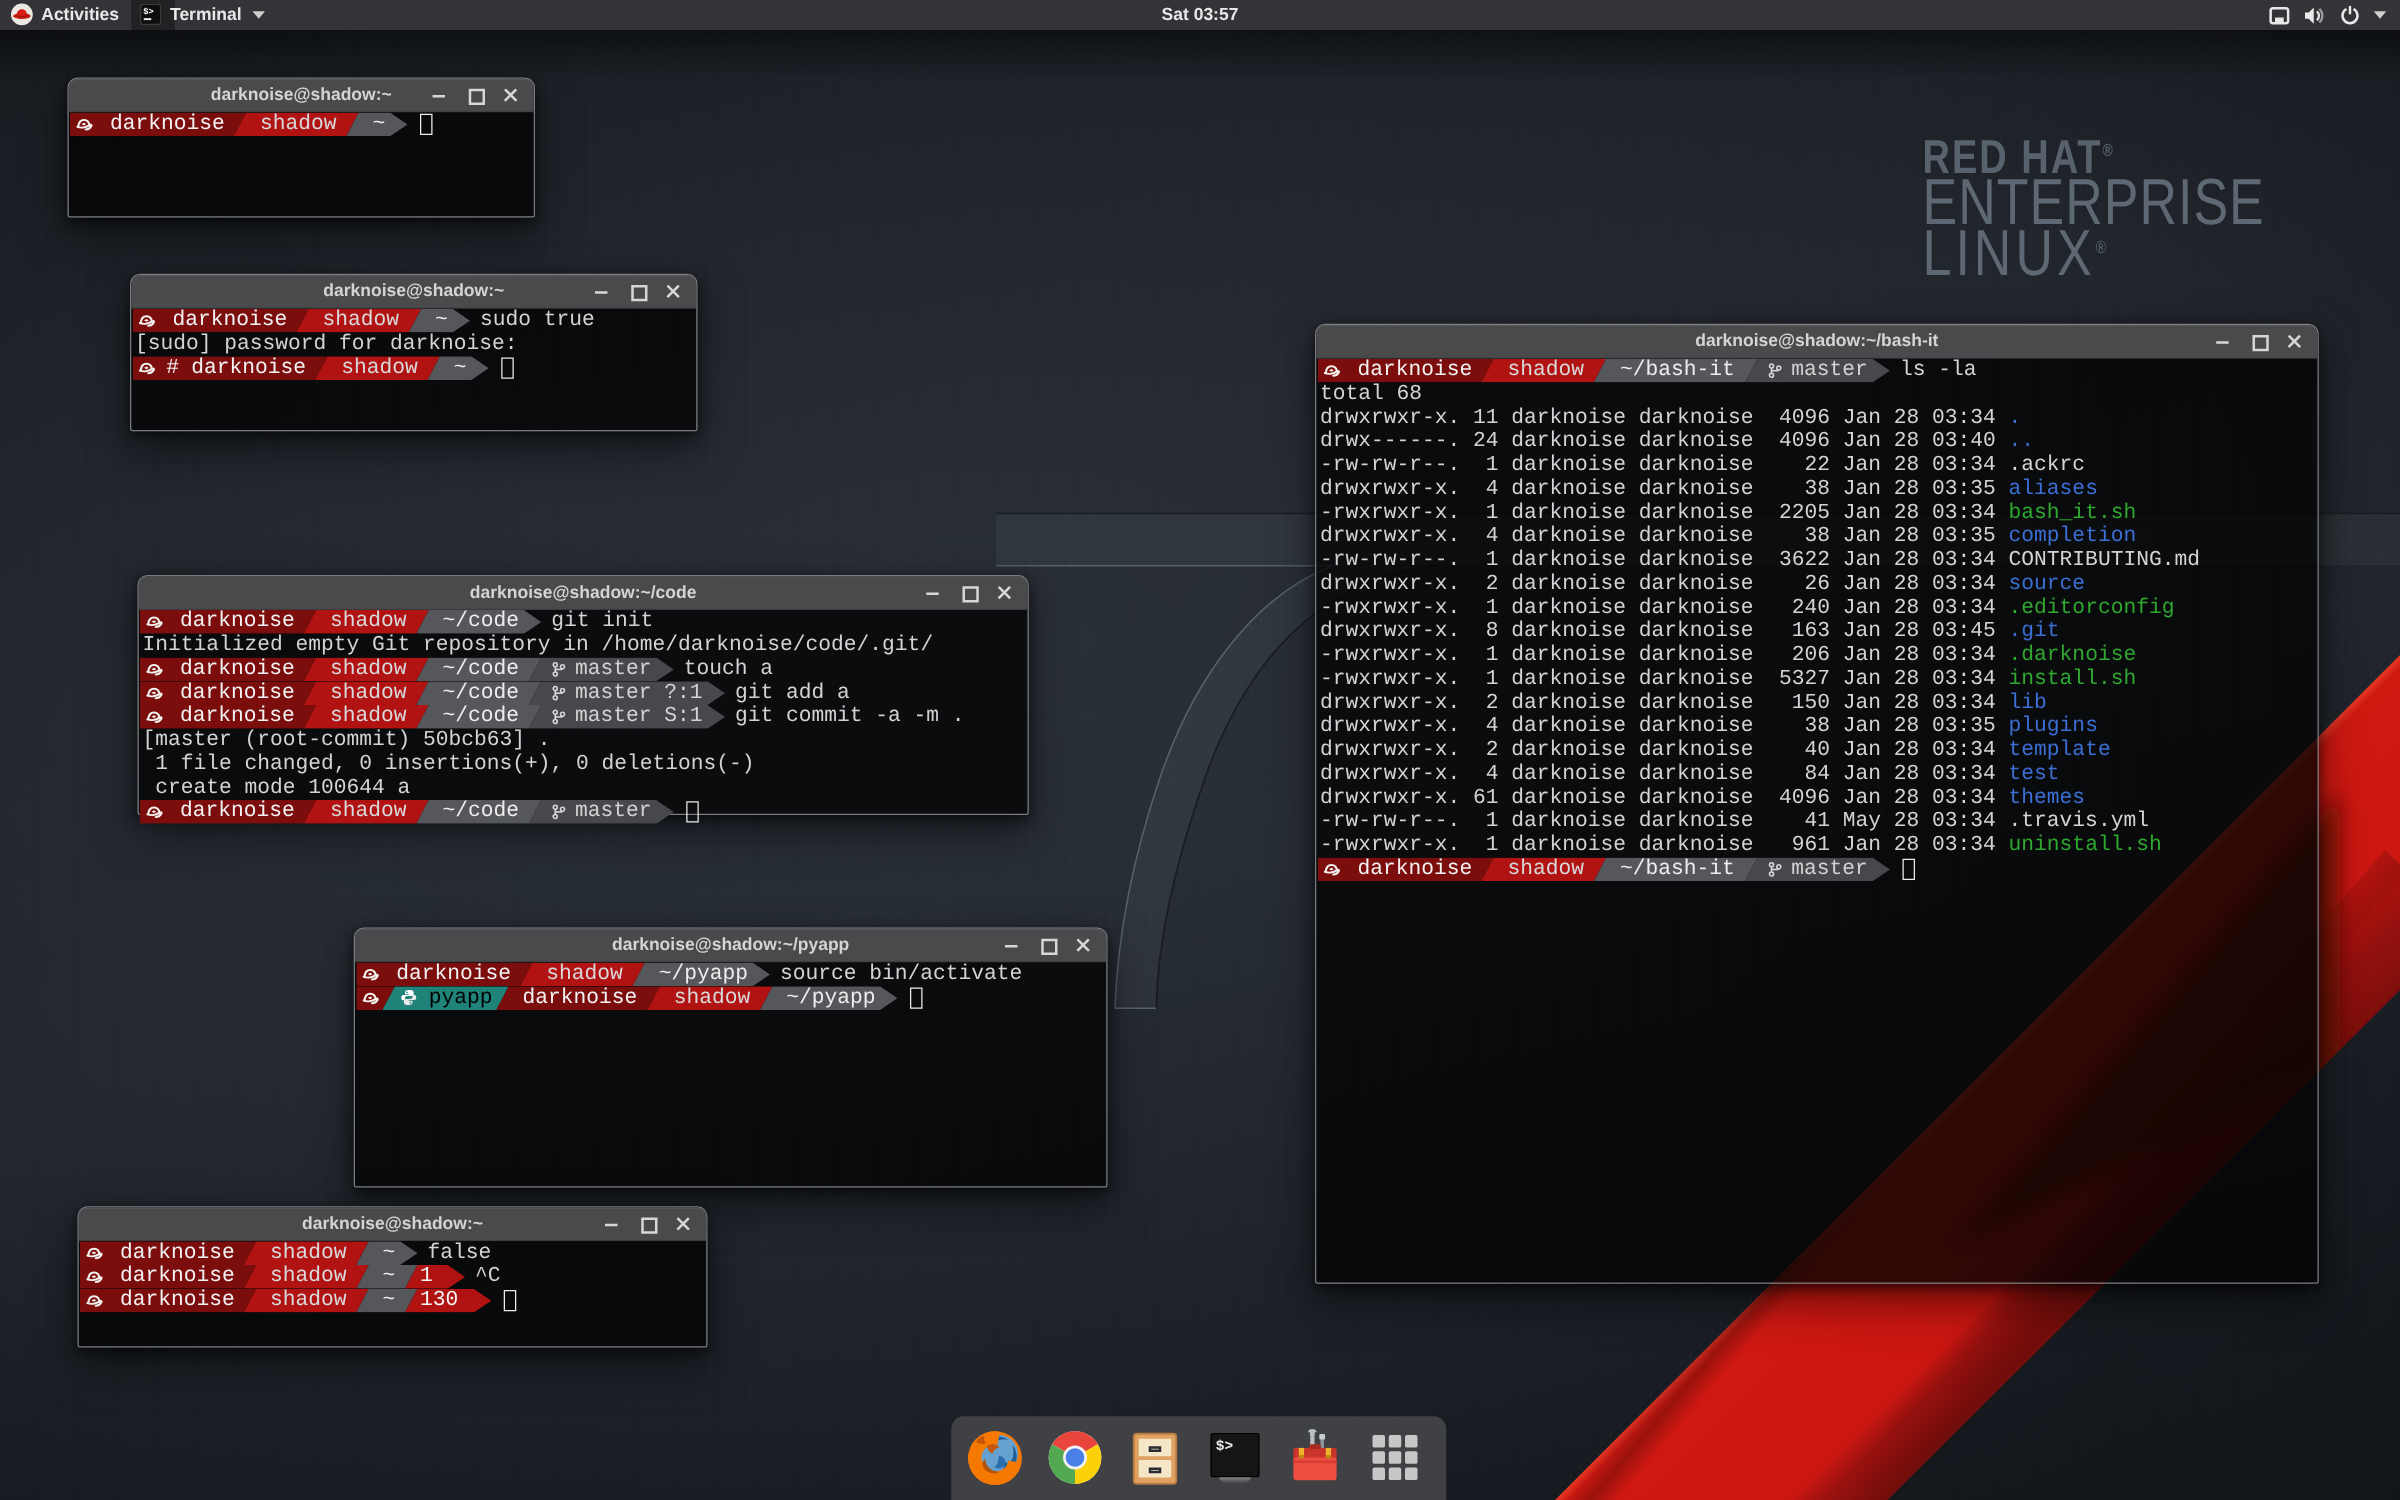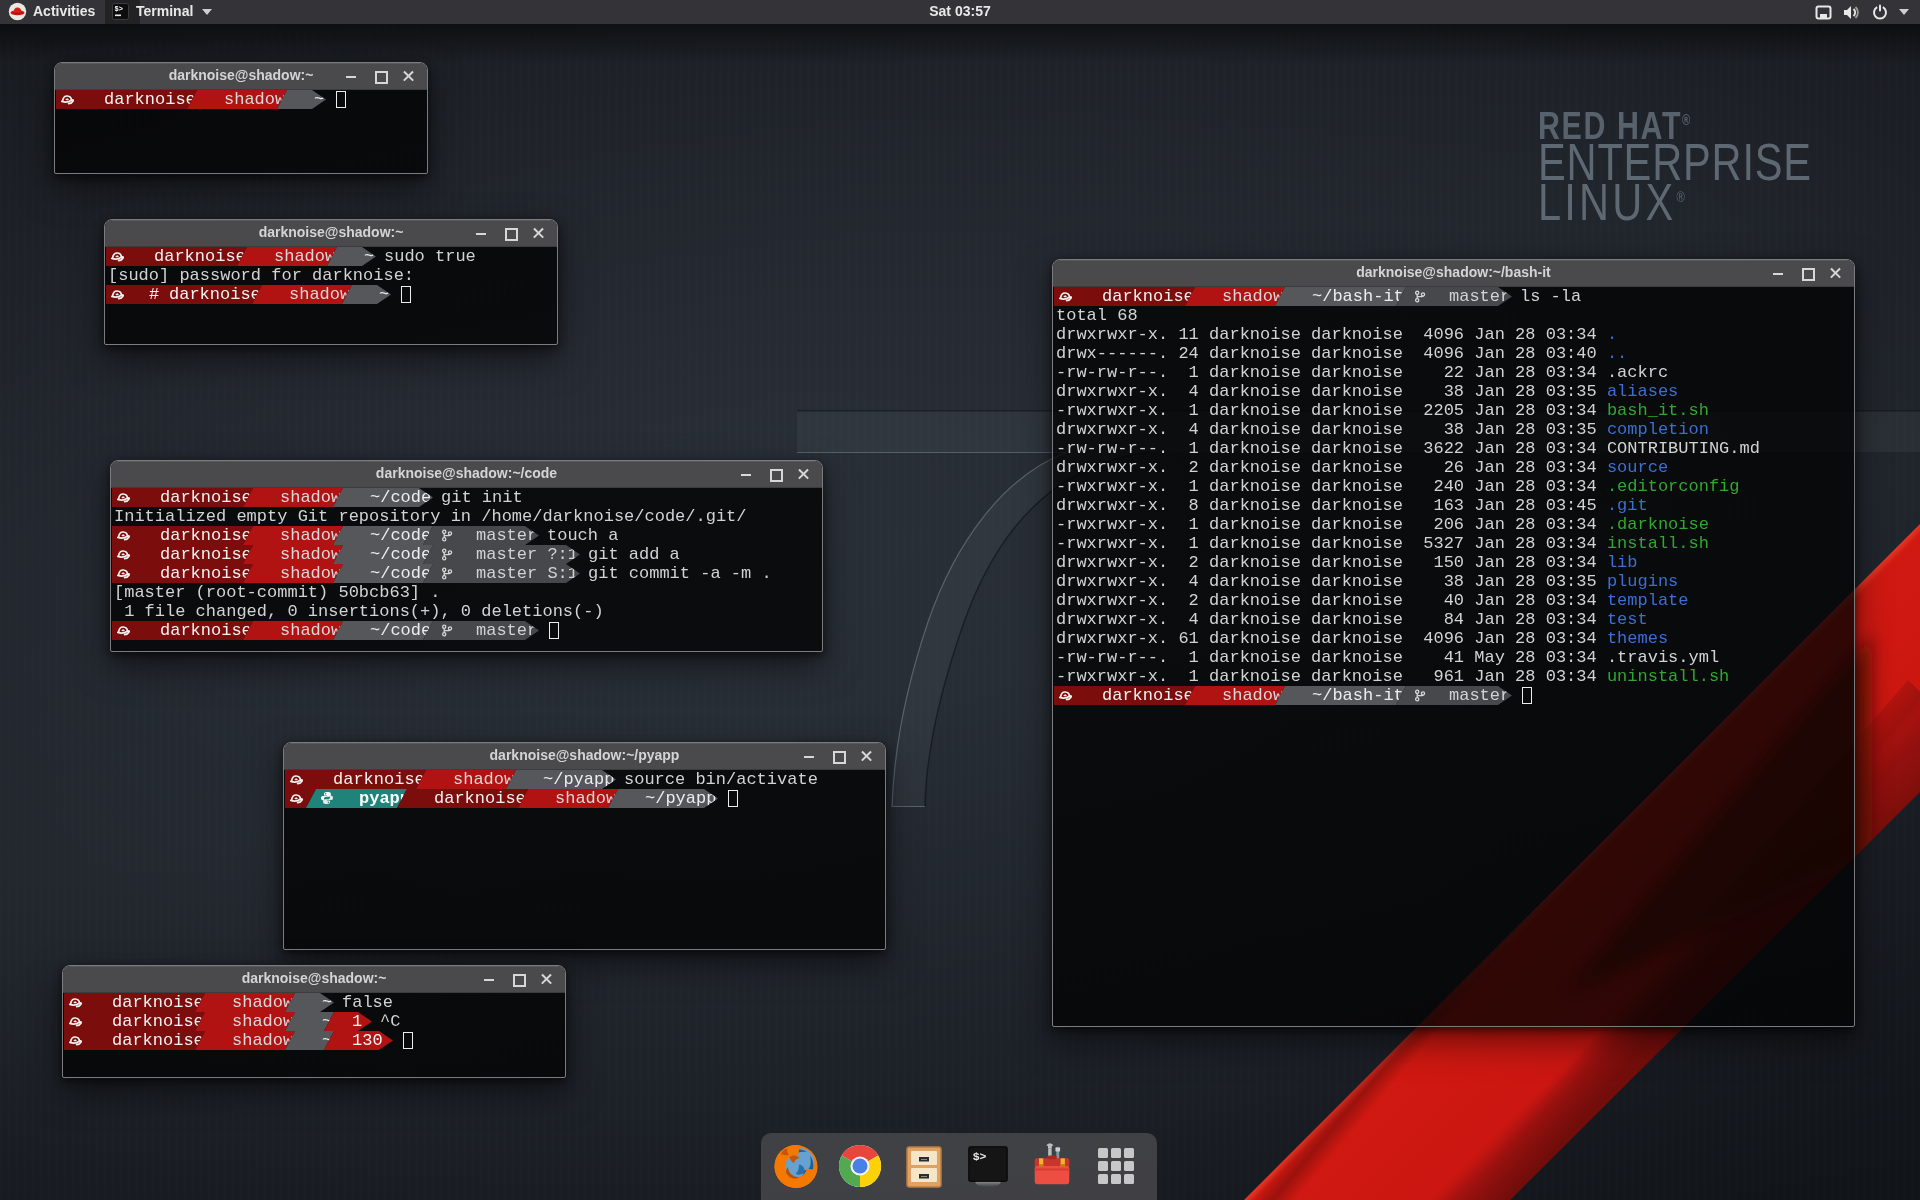"darknoise" .st { margin-left: 16px -> none }
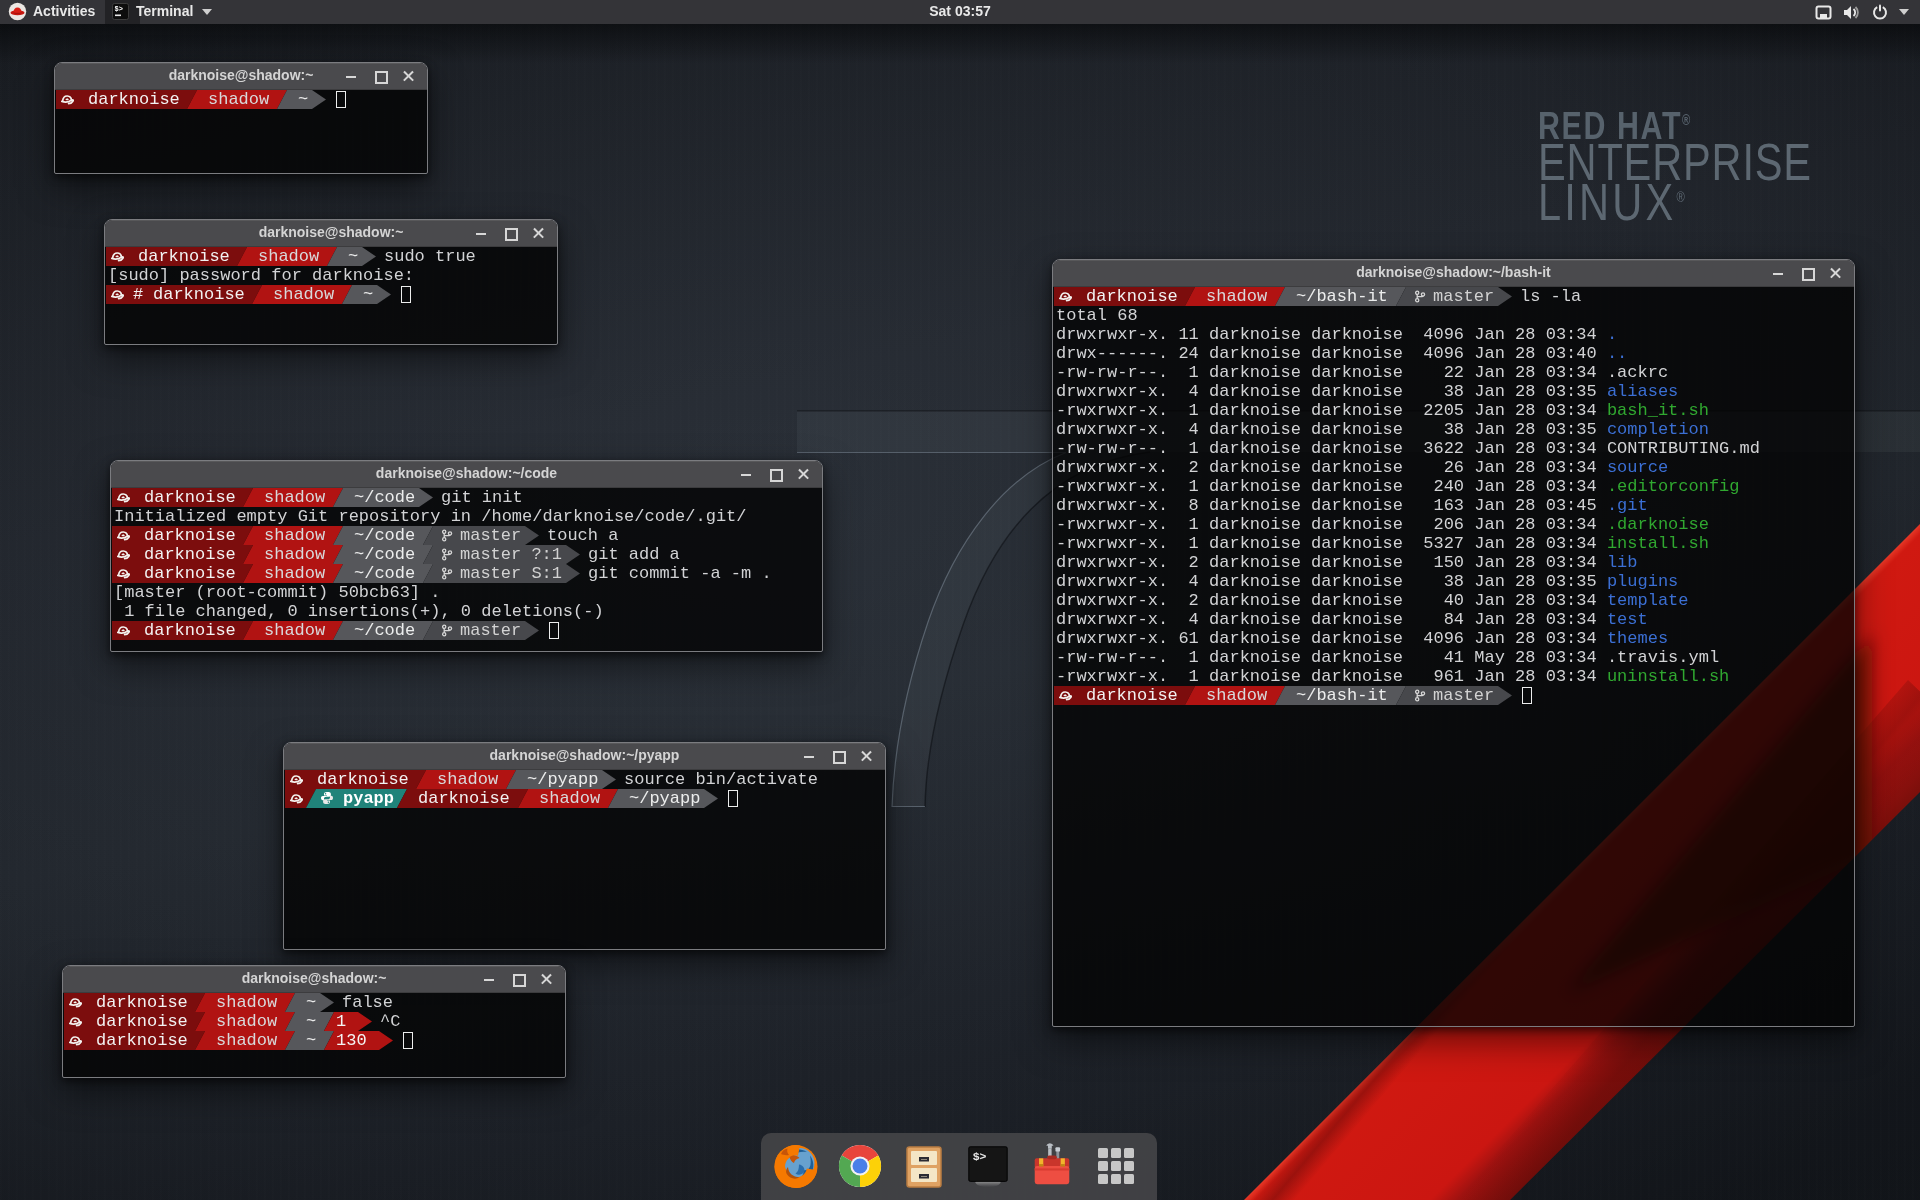"create mode 100644 a" div.ln { html: none -> <div> create mode 100644 a</div> }
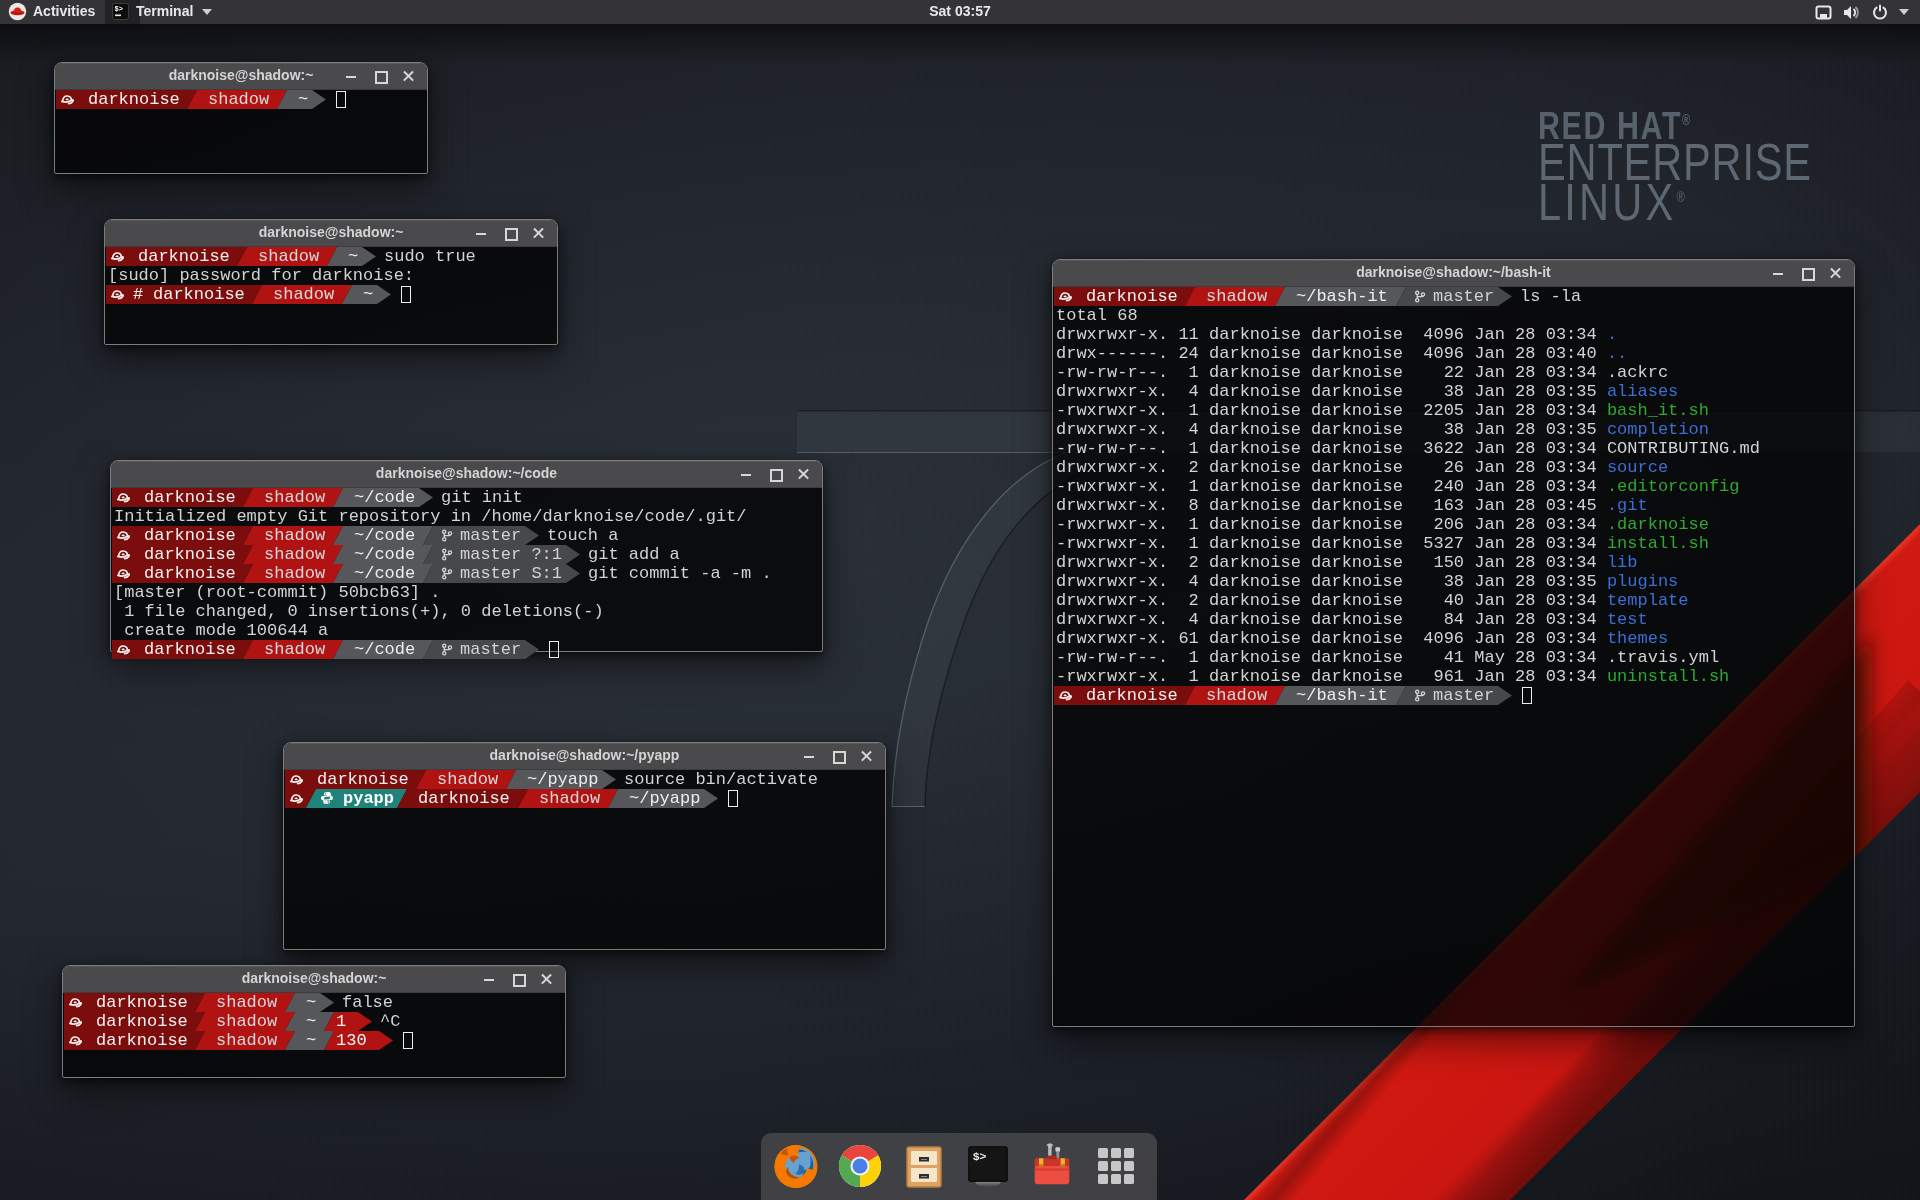"pyapp" .sv { color: #ffffff -> #000000; font-weight: bold -> none }
